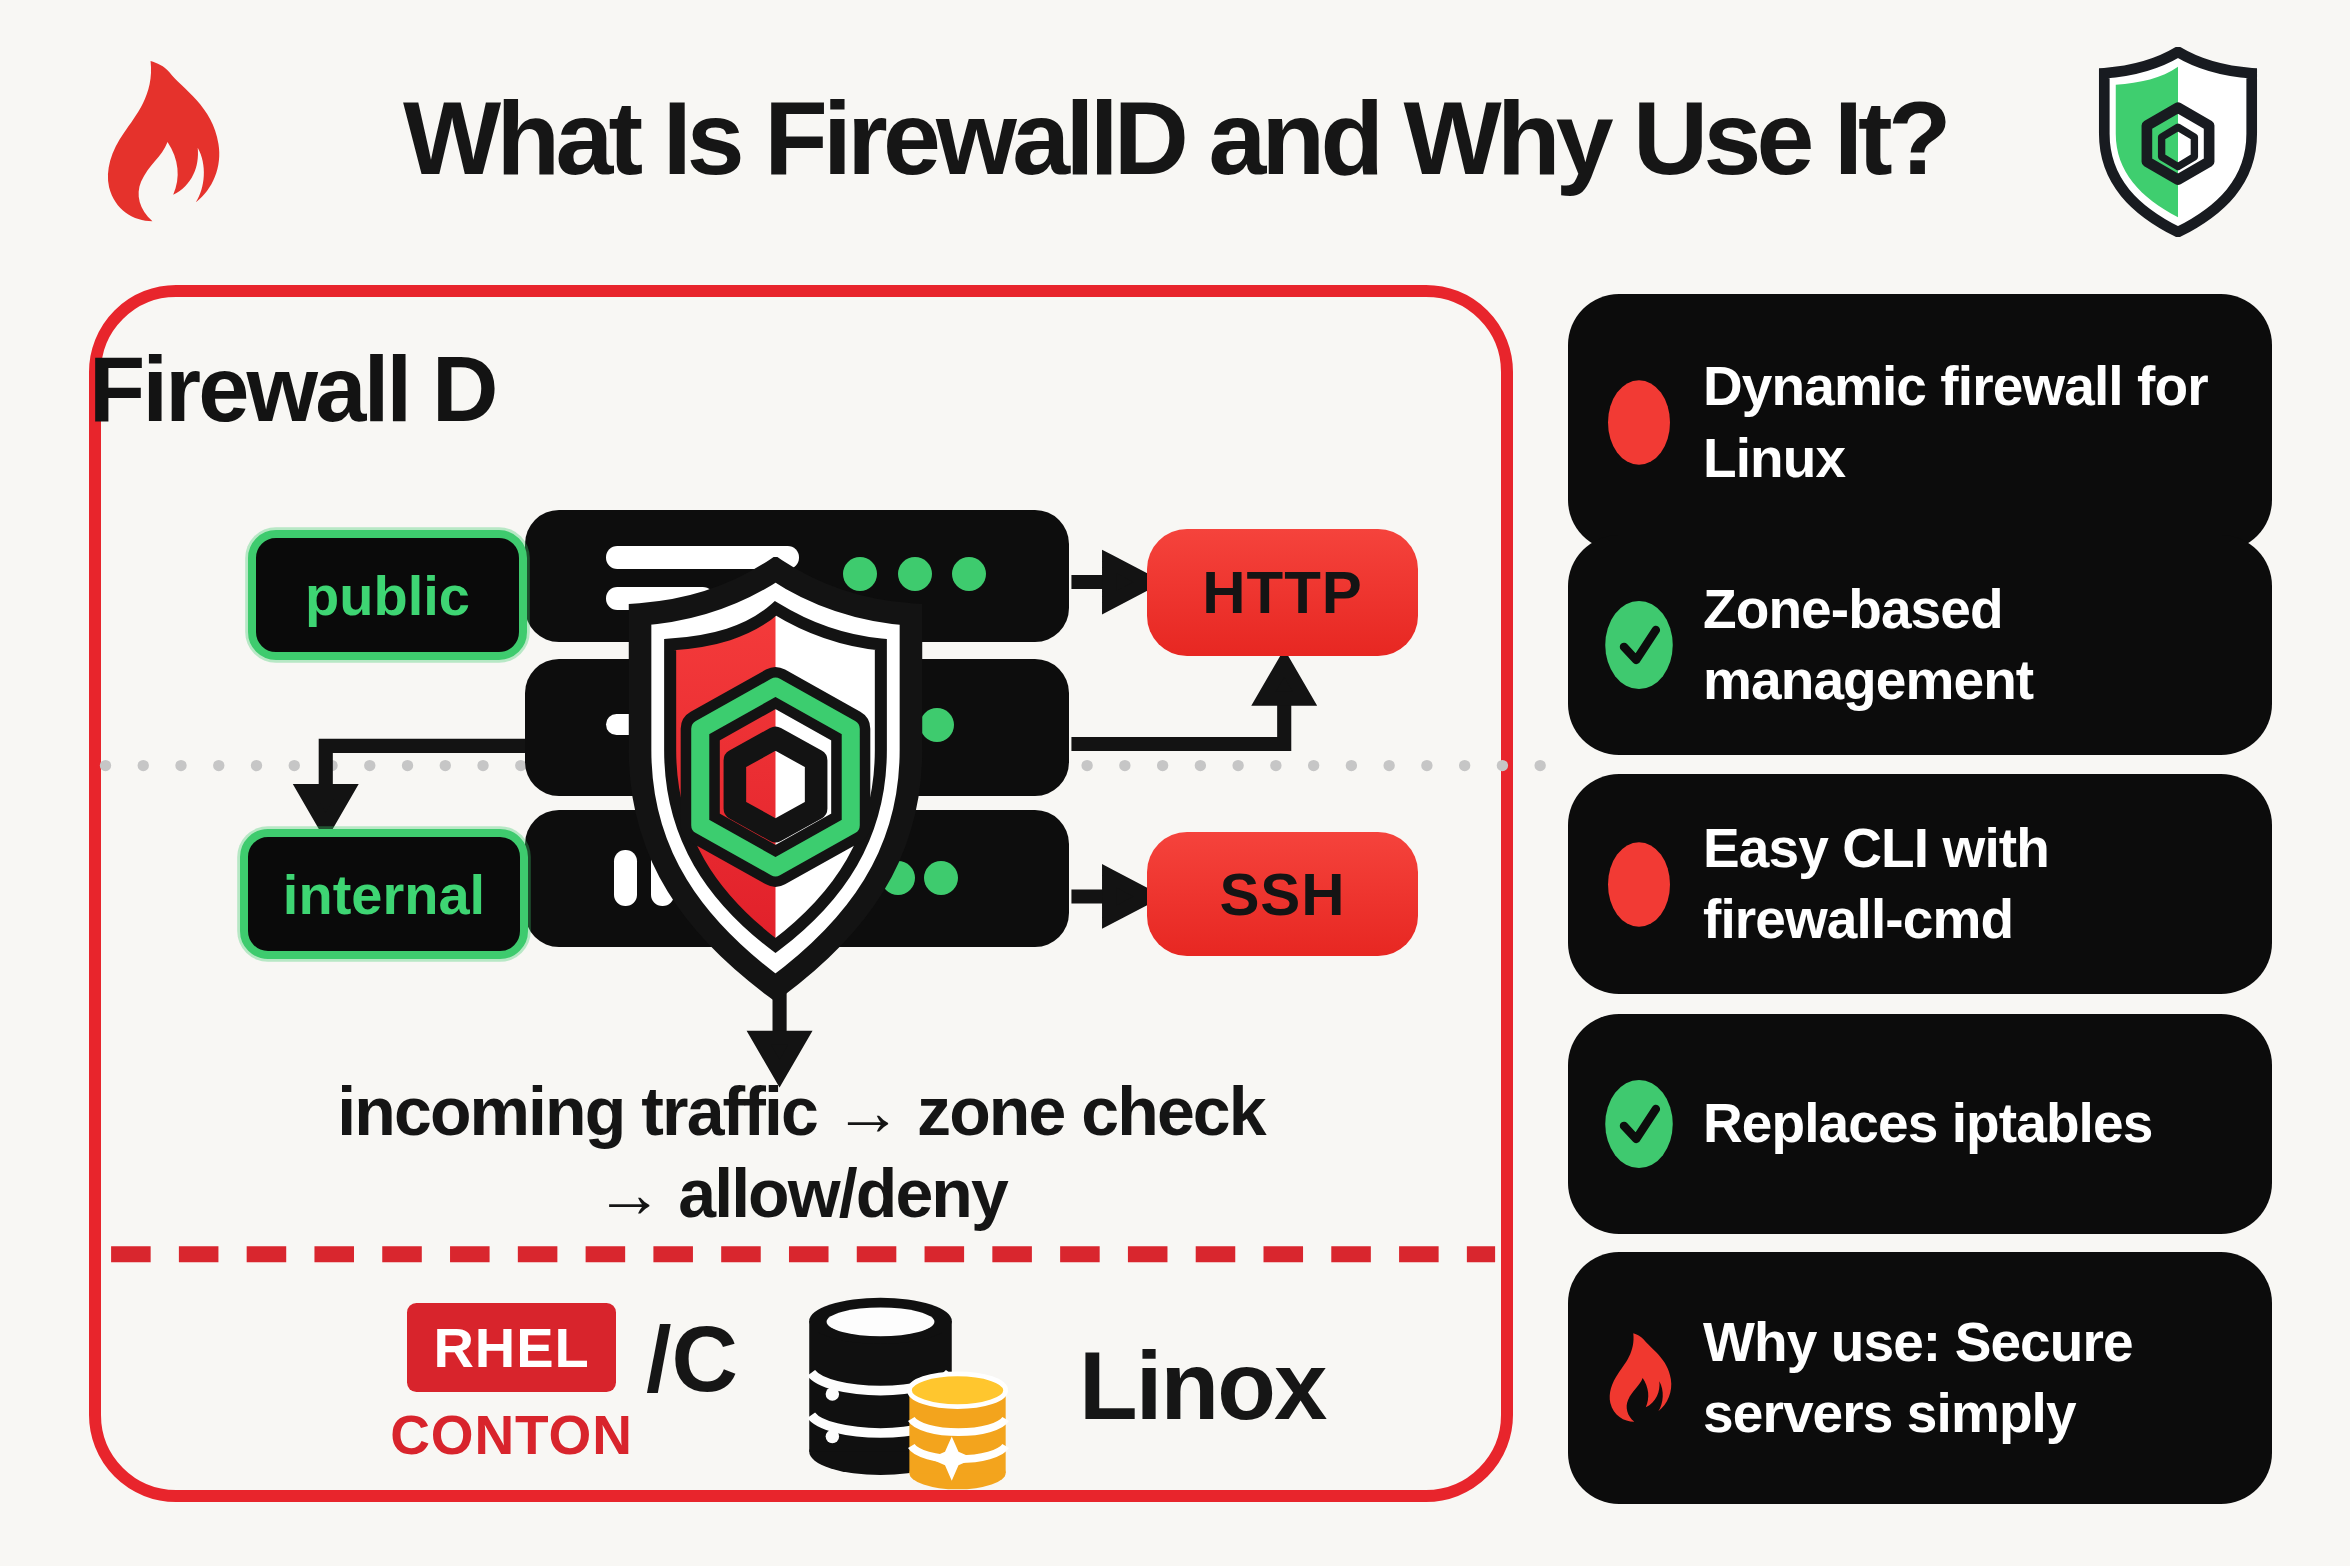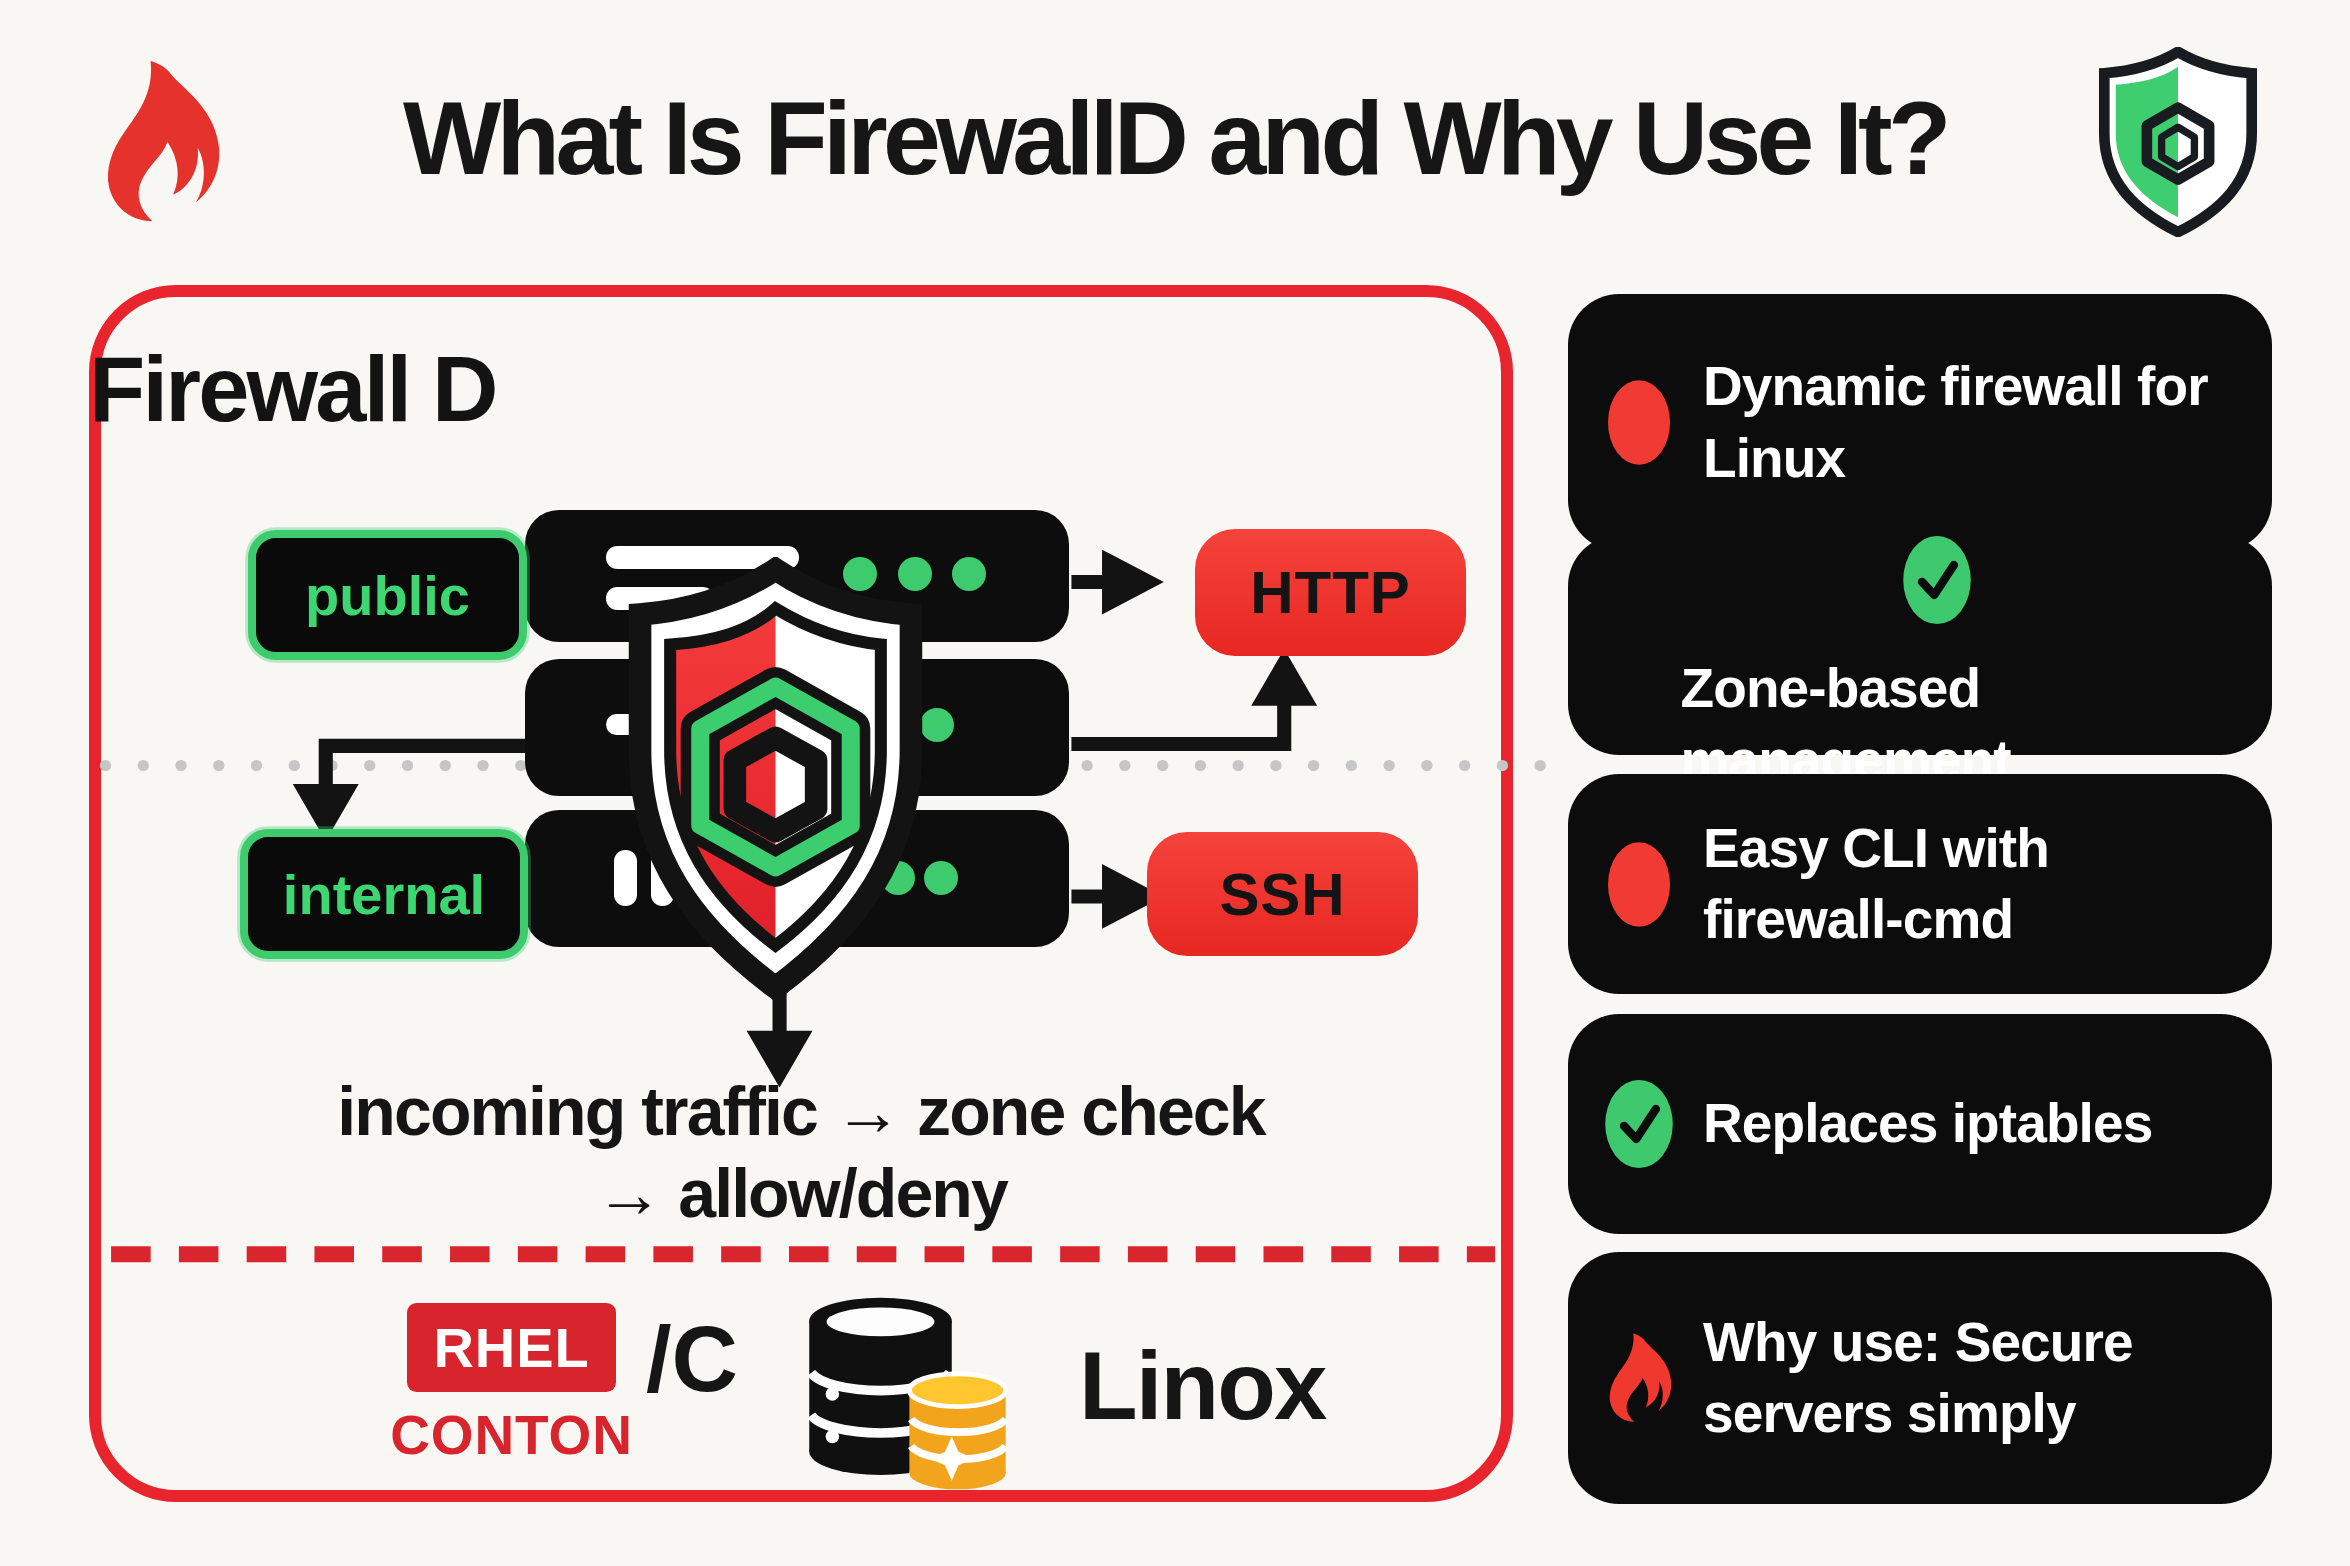"HTTP" .svc-http { margin-left: 48px -> none }
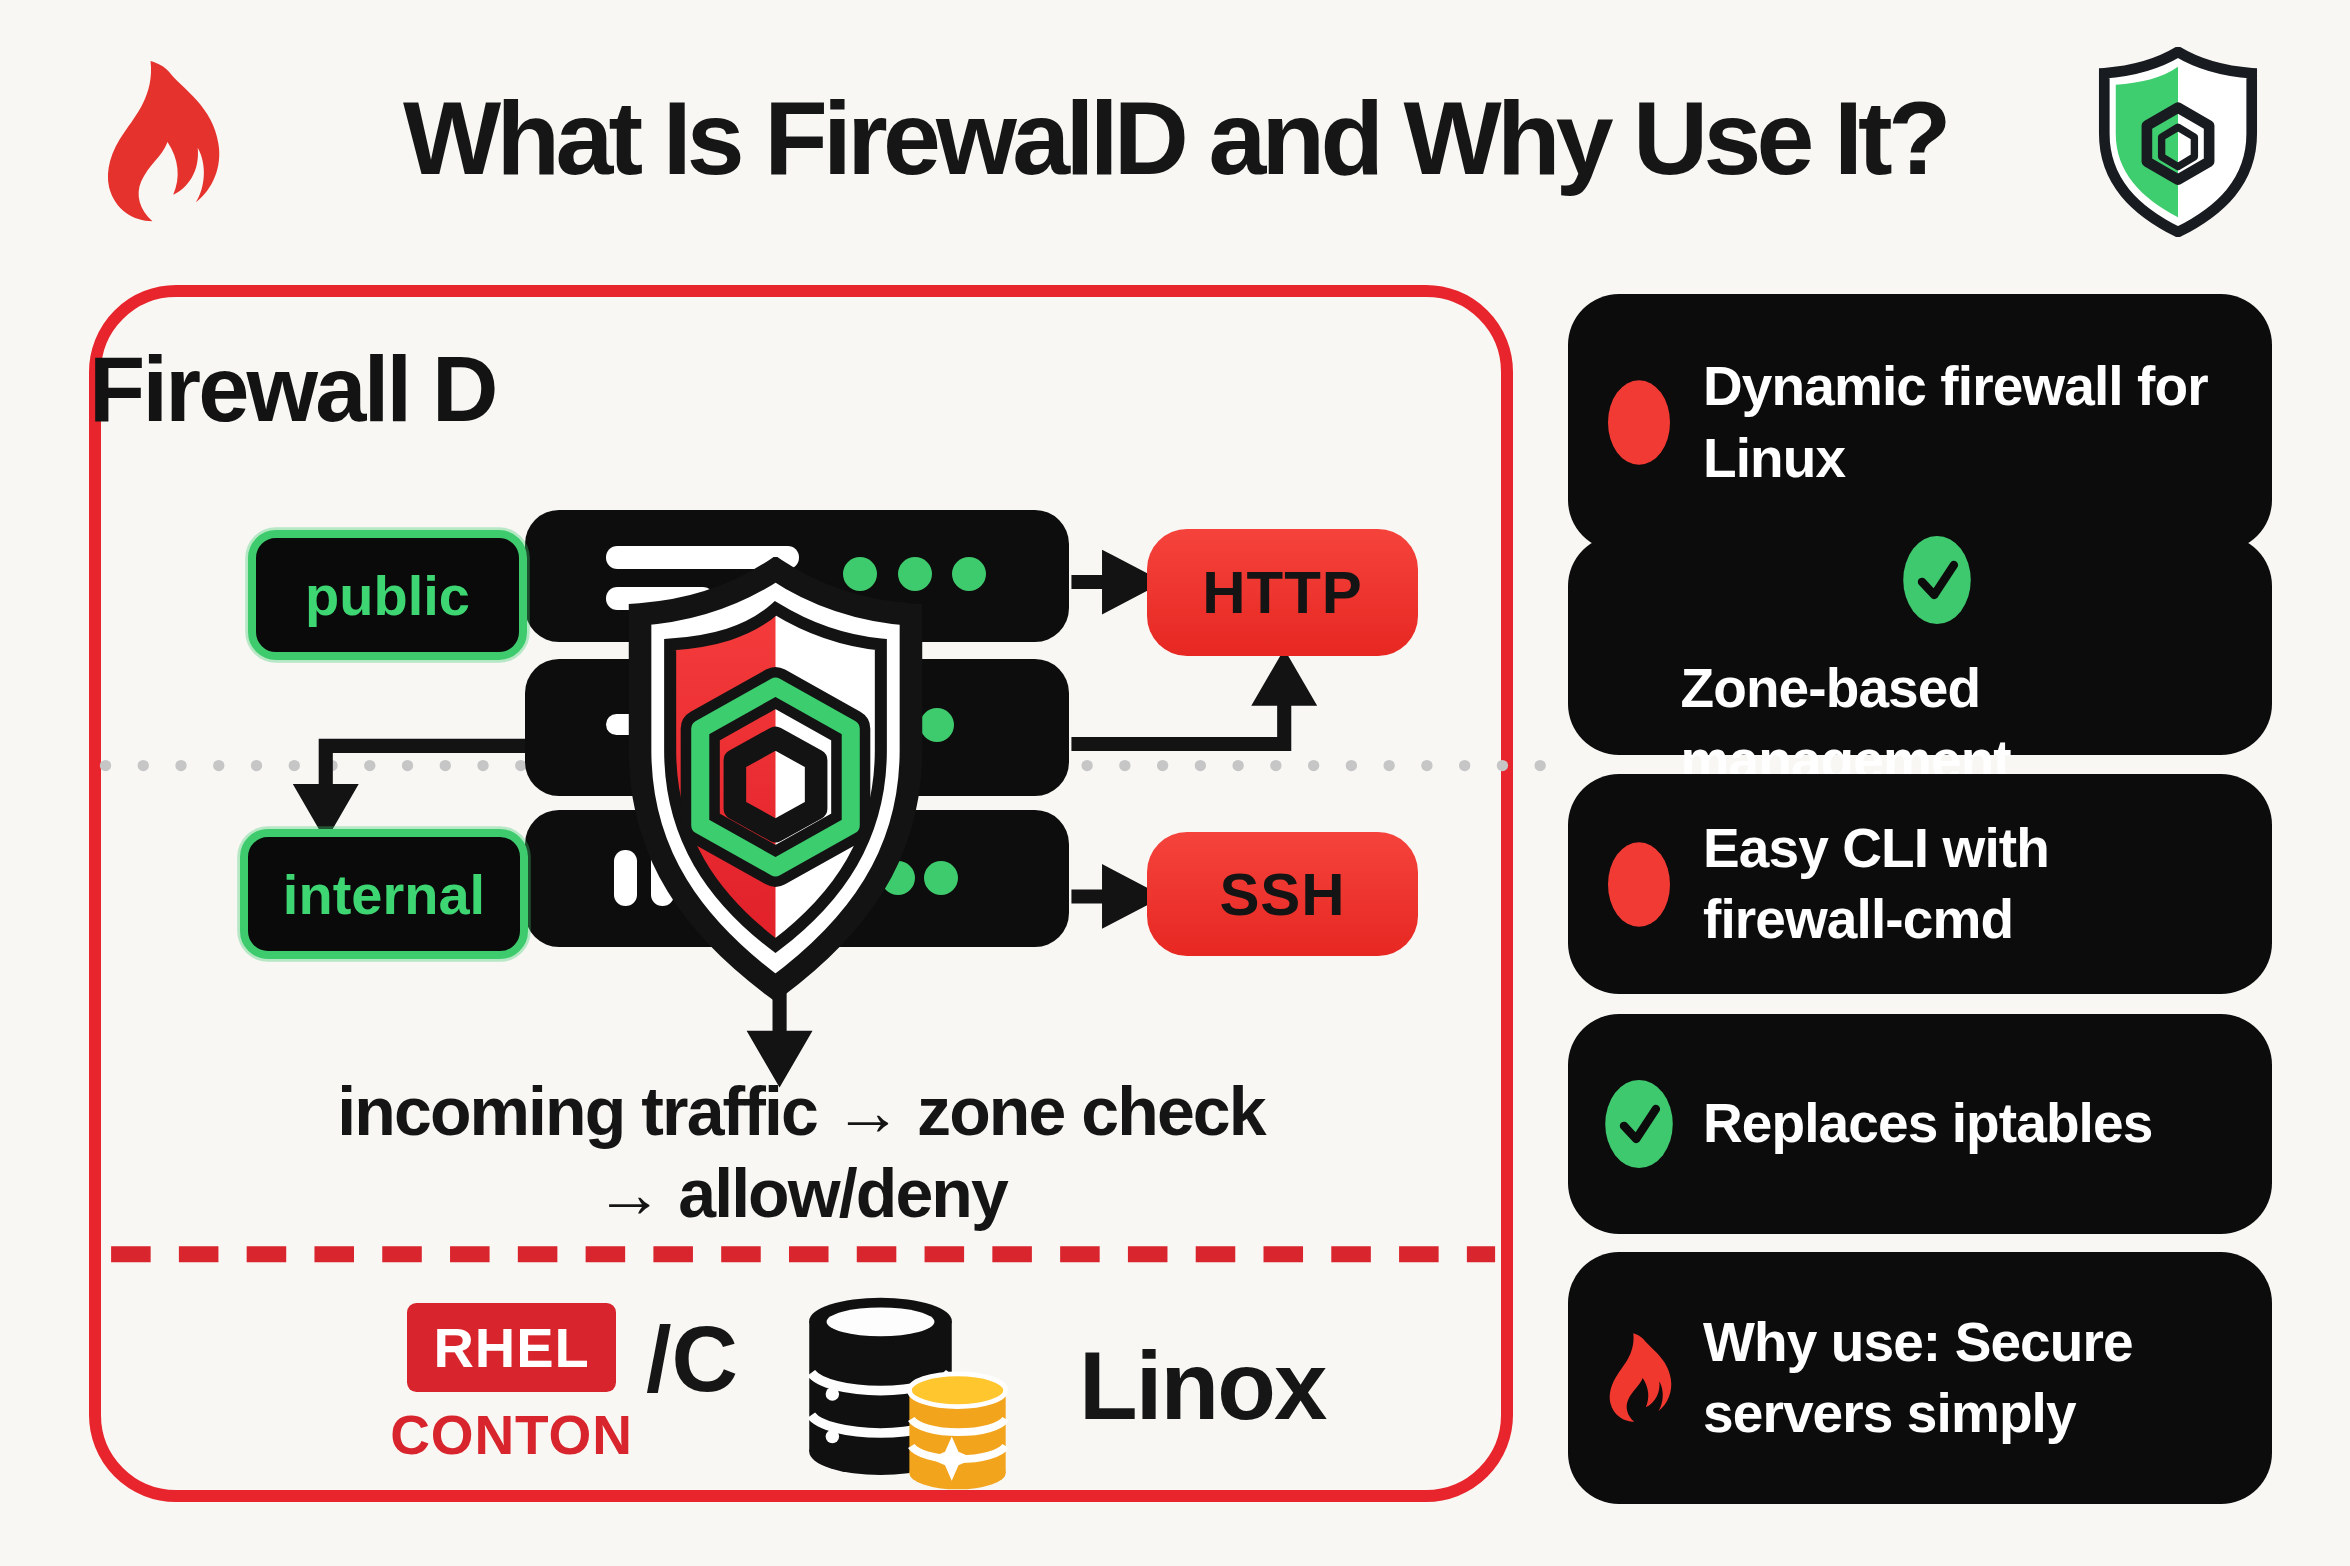"Zone-based management" .pill2 { flex-direction: column -> none }
